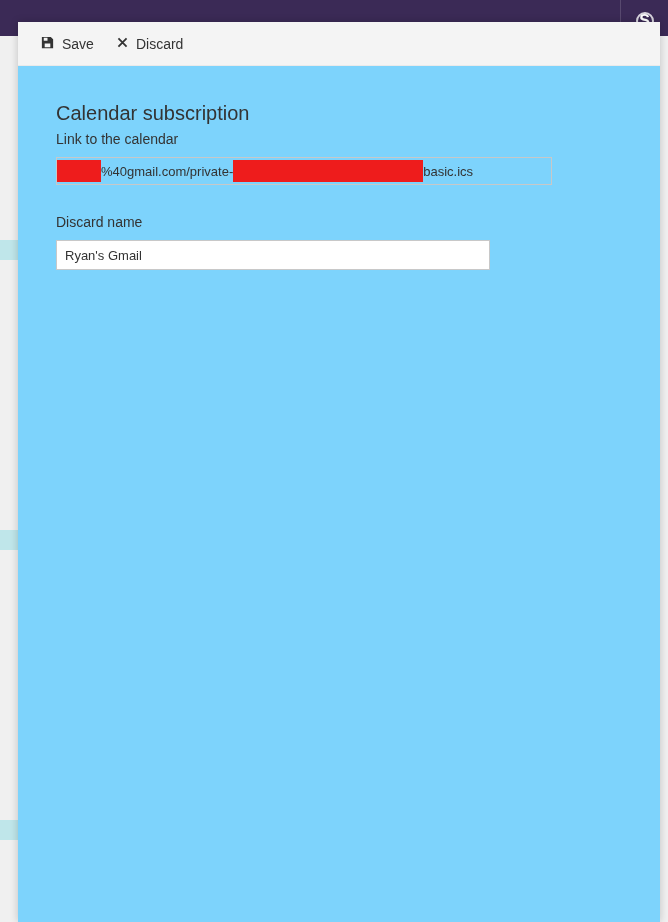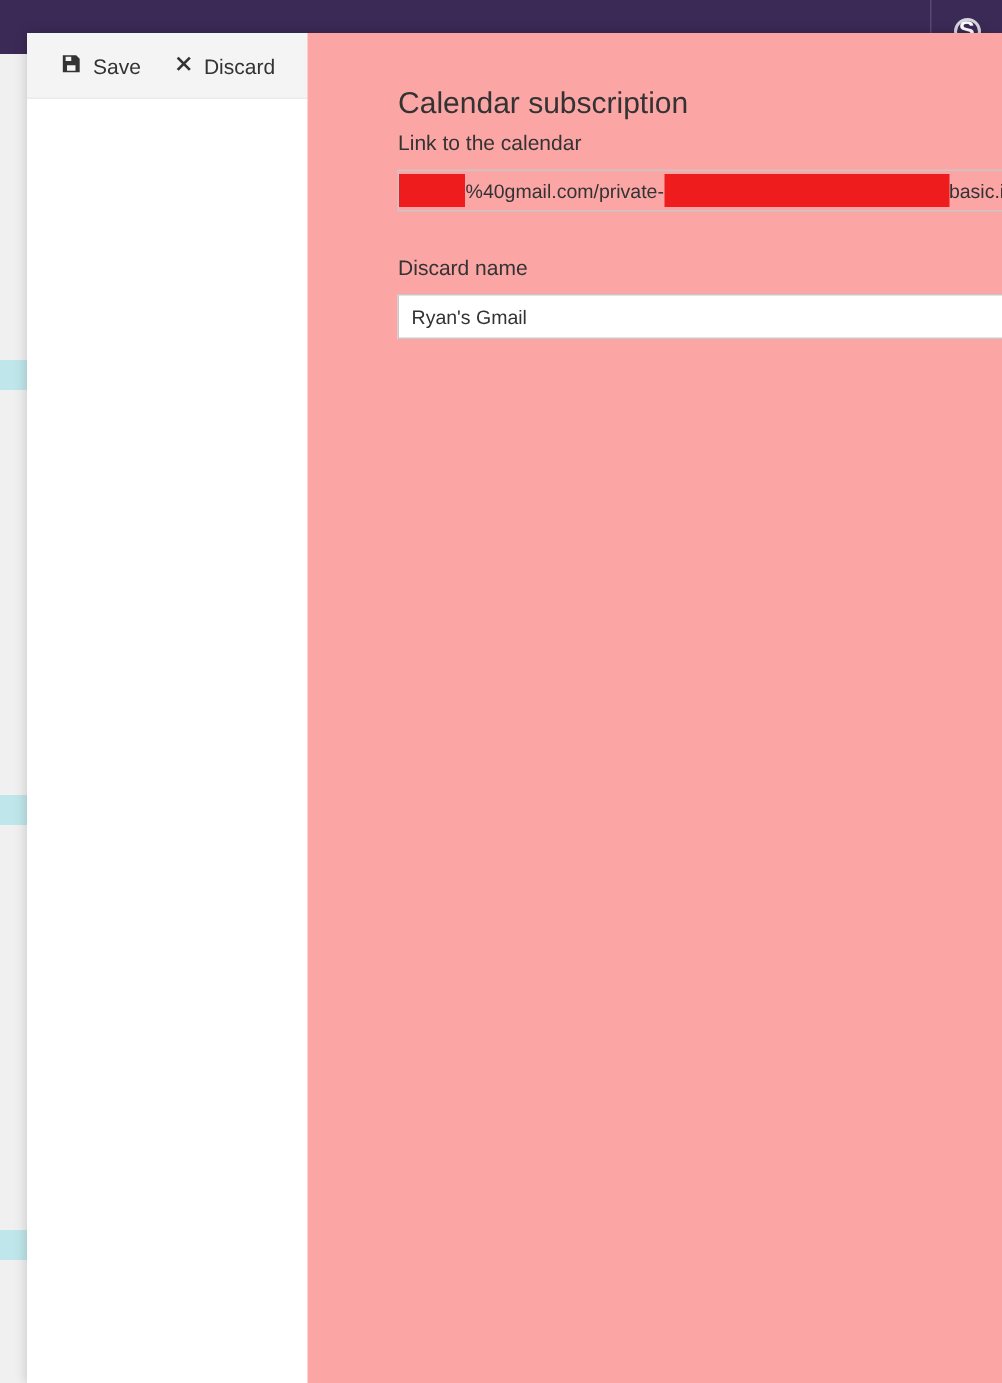"Save" .panel { flex-direction: row -> column }
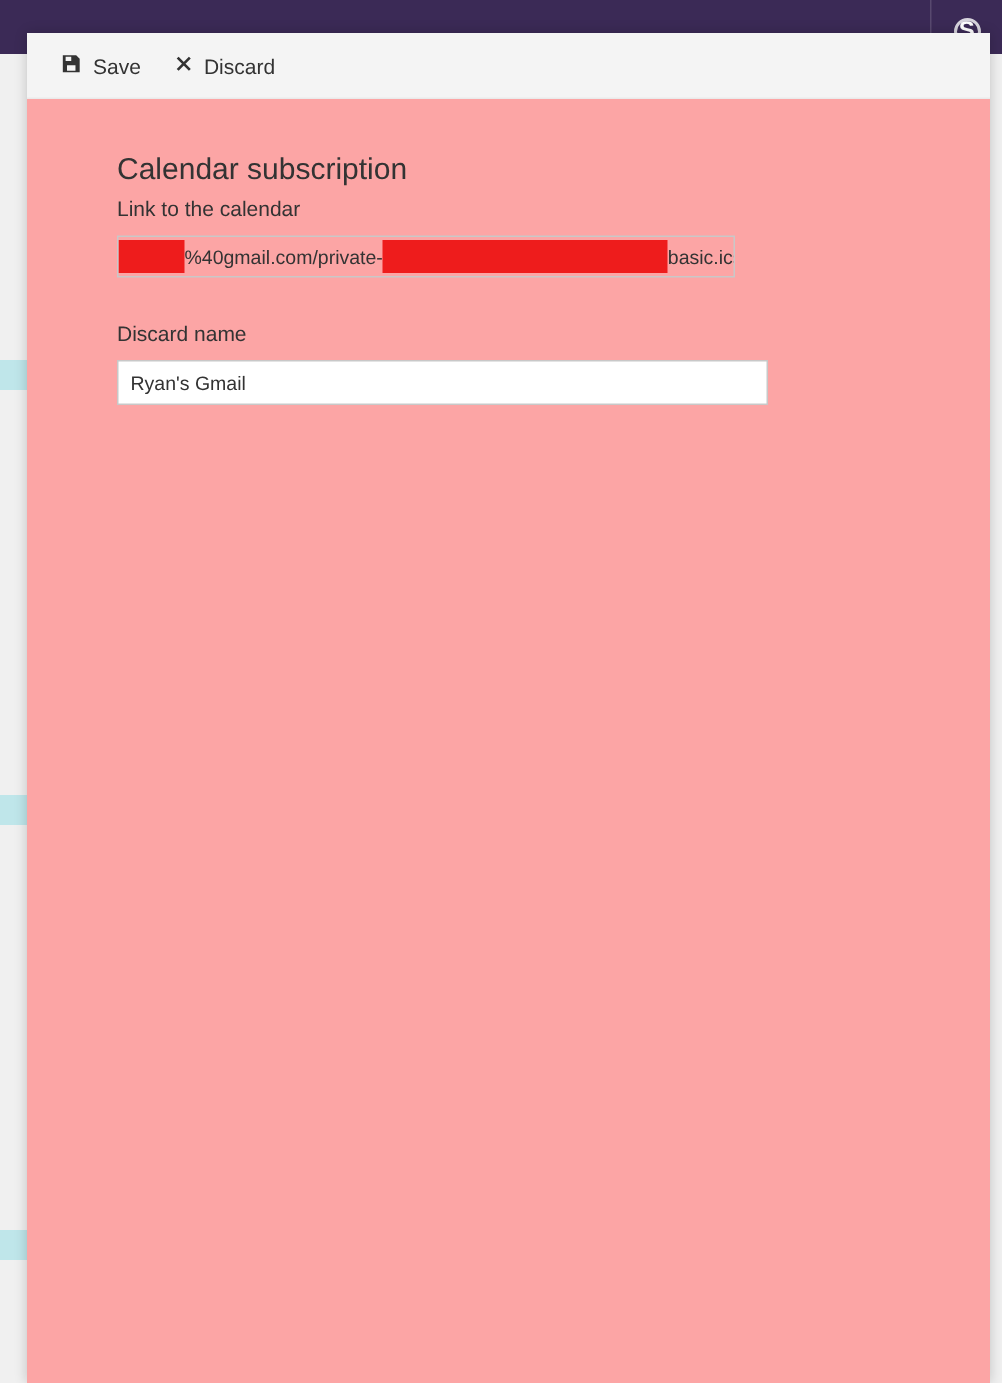"Calendar subscription" .content { background: #fca5a5 -> #7dd3fc; padding: 36px 60px -> 36px 38px }
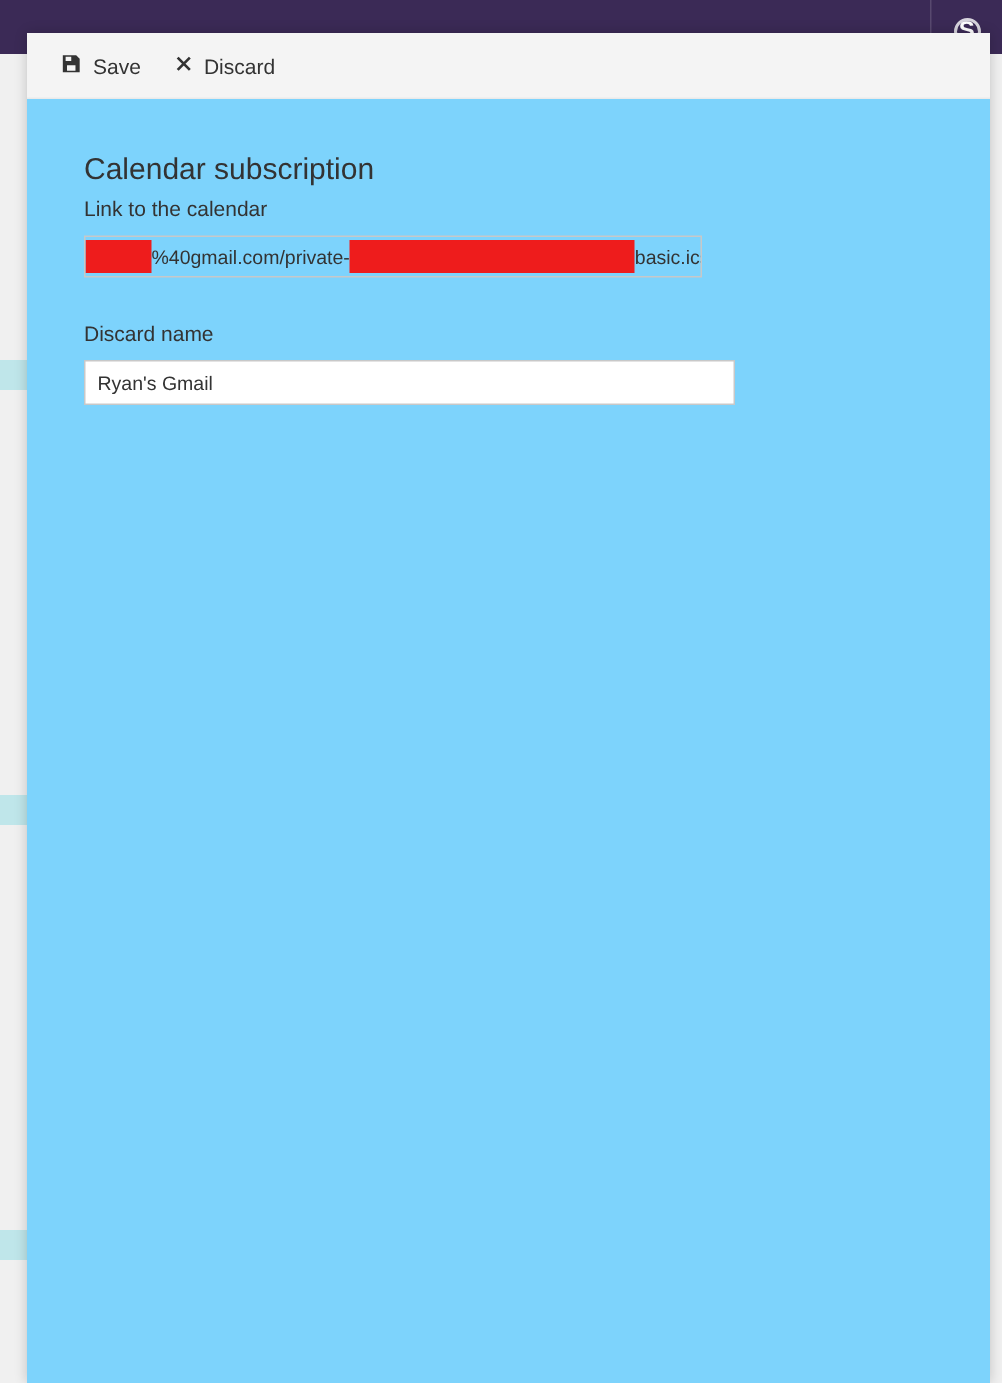"%40gmail.com/private-" .link-box { width: 412px -> 496px }
